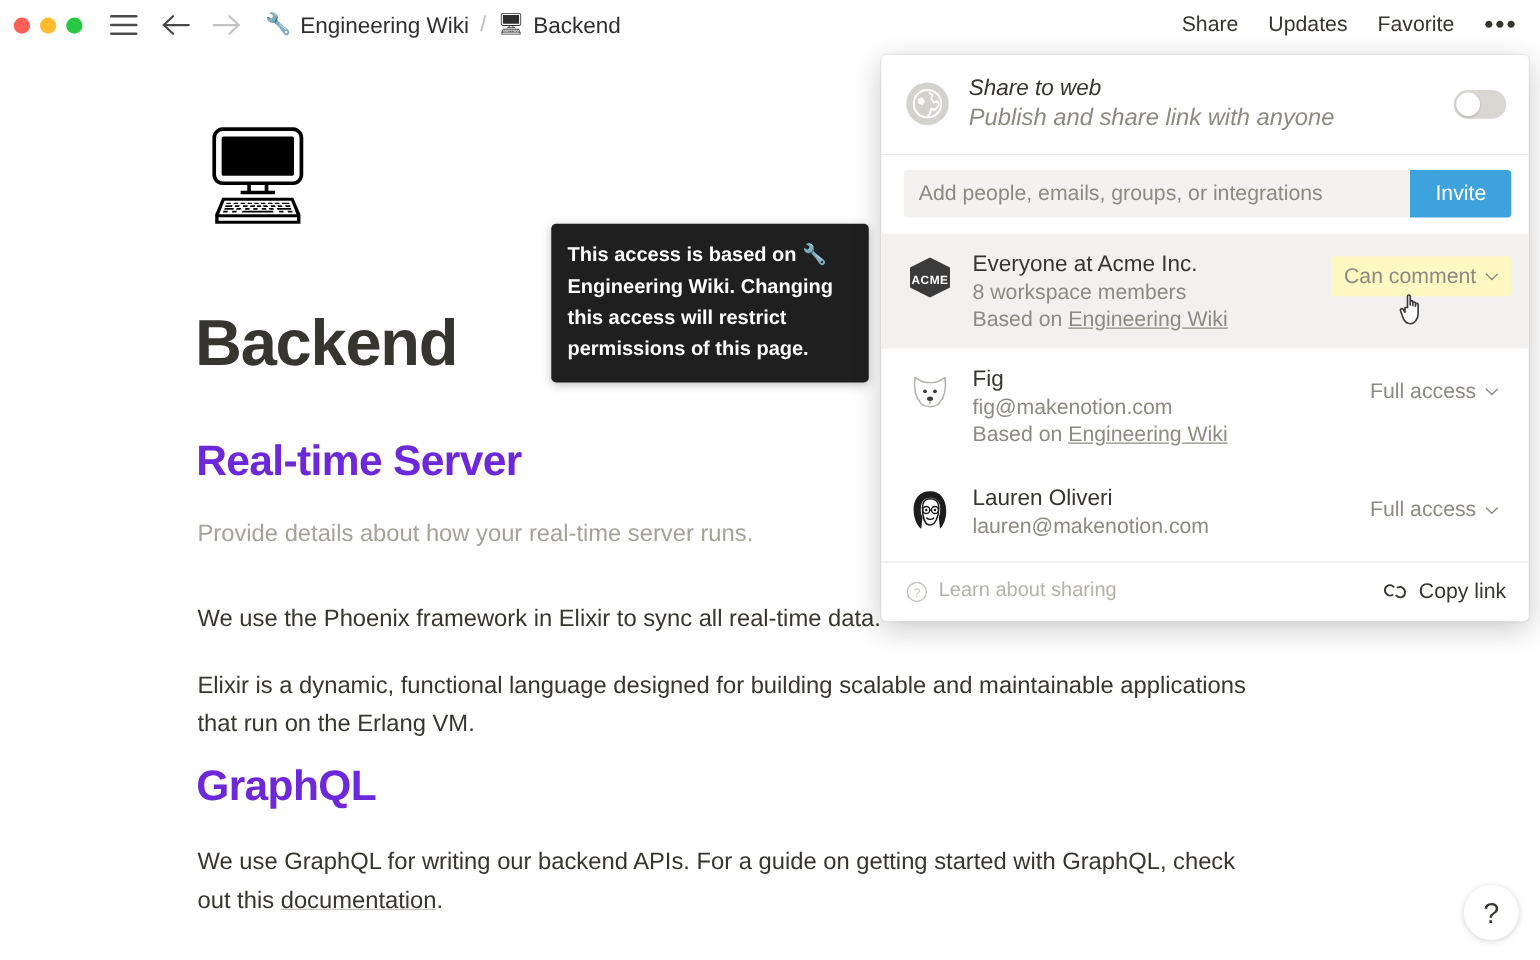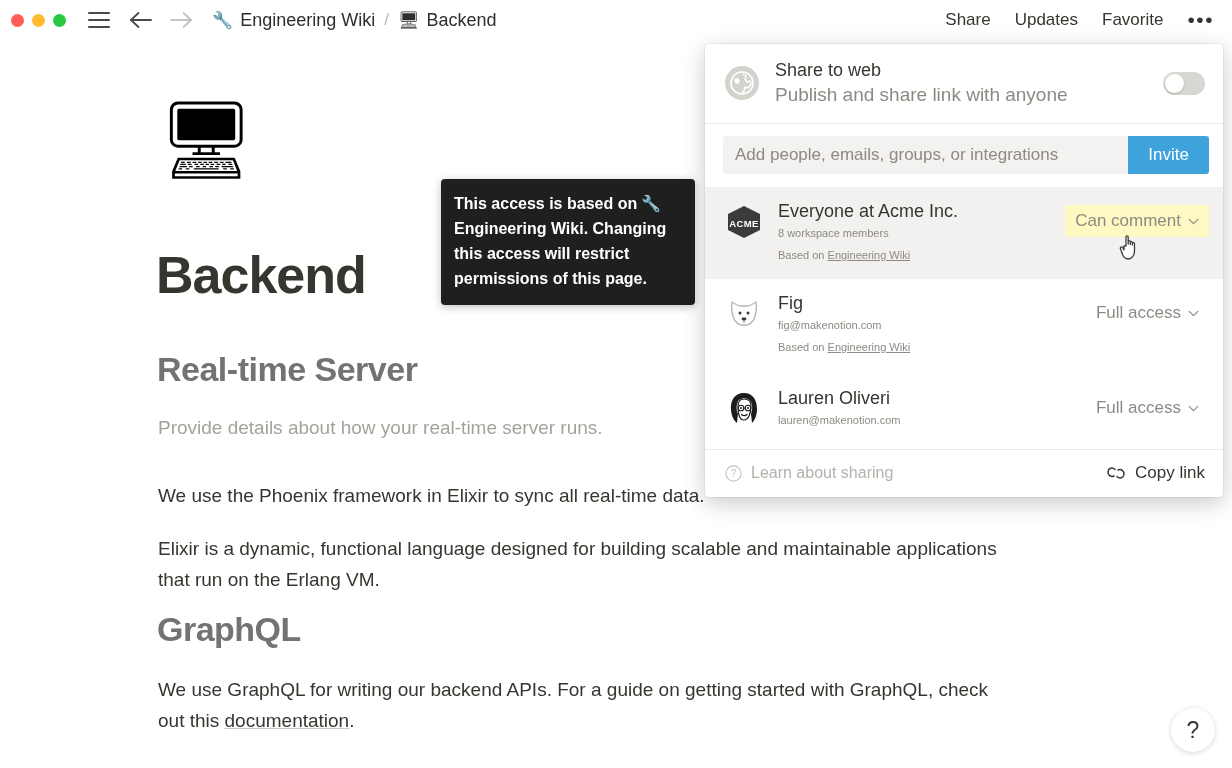"Share to web" .sp-web-txt { font-style: none -> italic }
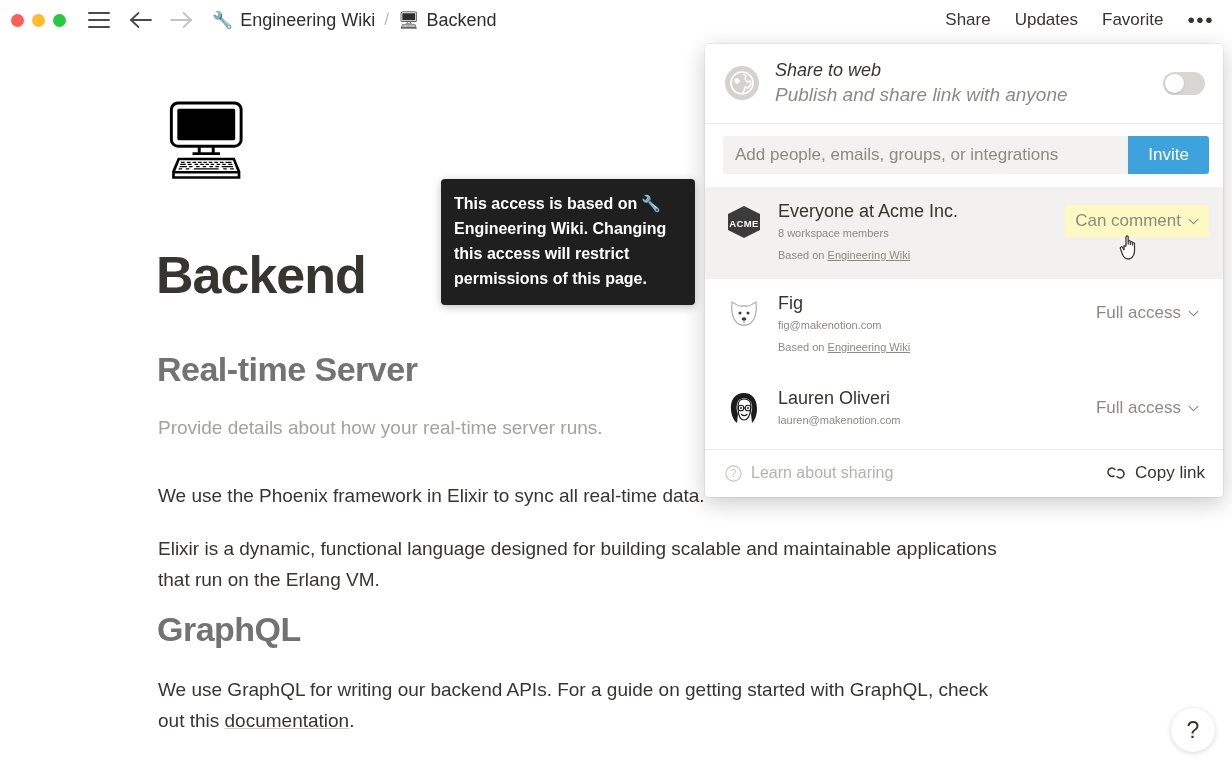"8 workspace members" .sp-pmeta { font-size: 11px -> 17px }
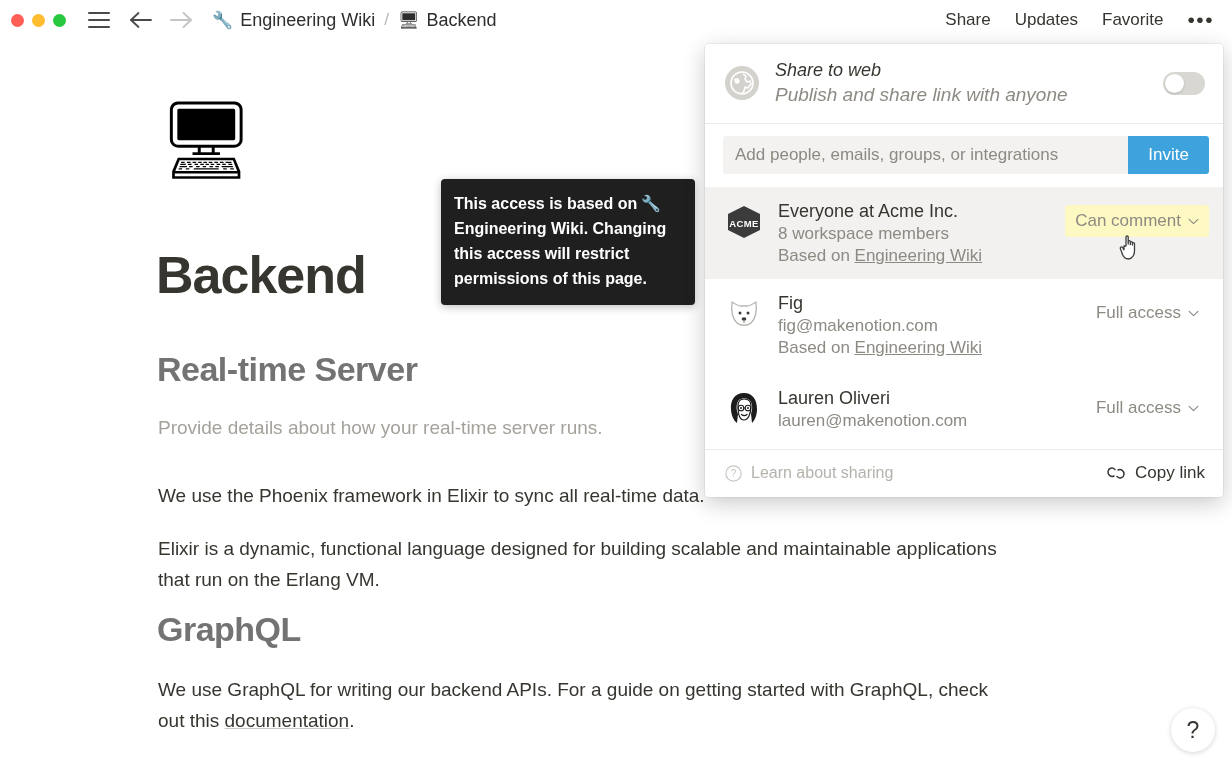"Real-time Server" .h2 { color: #737373 -> #6d28d9 }
